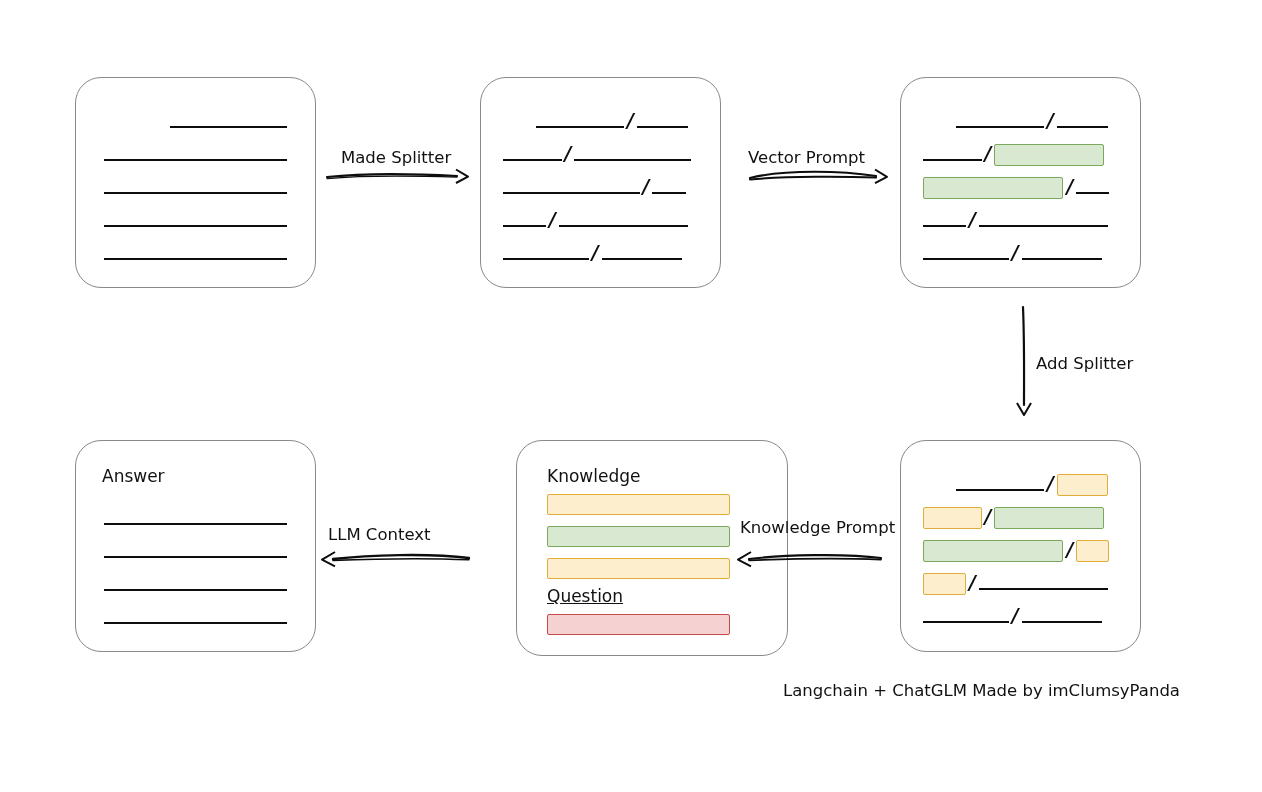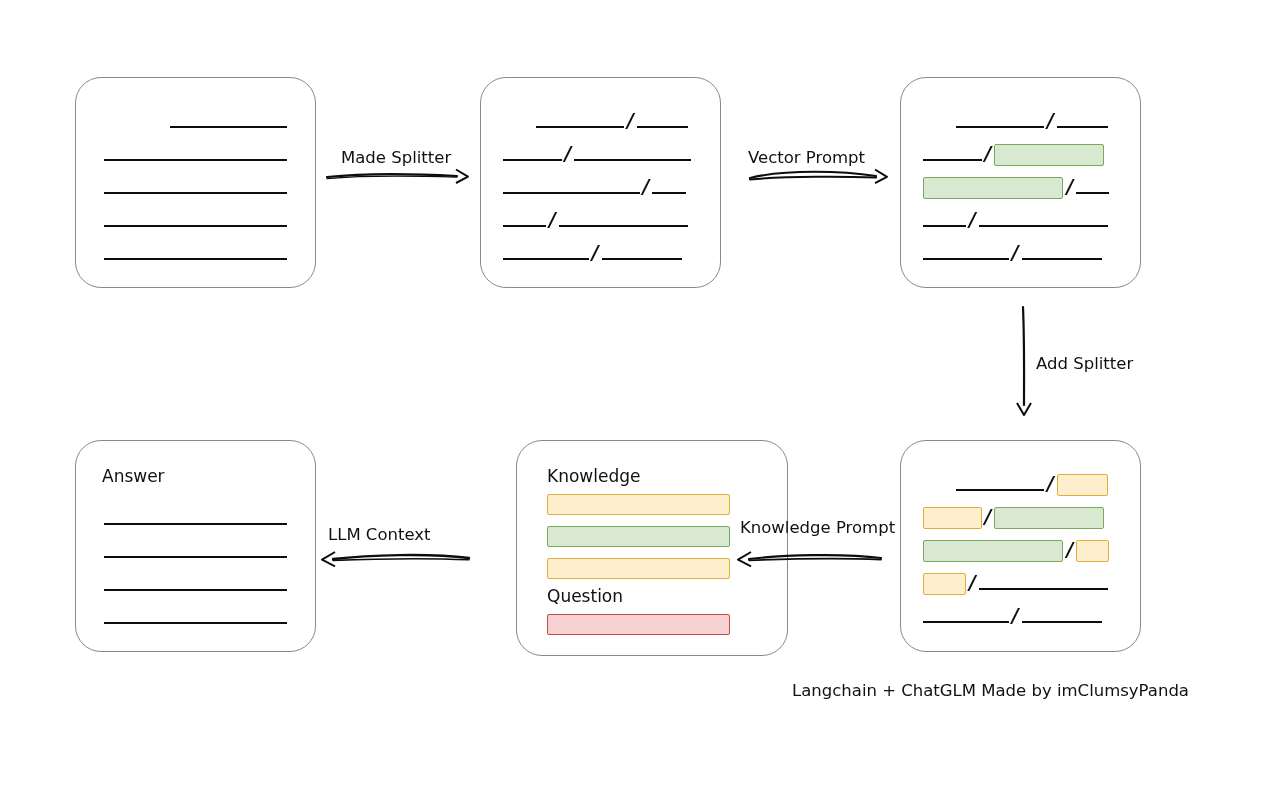"Question" div.box-title { text-decoration: none -> underline }
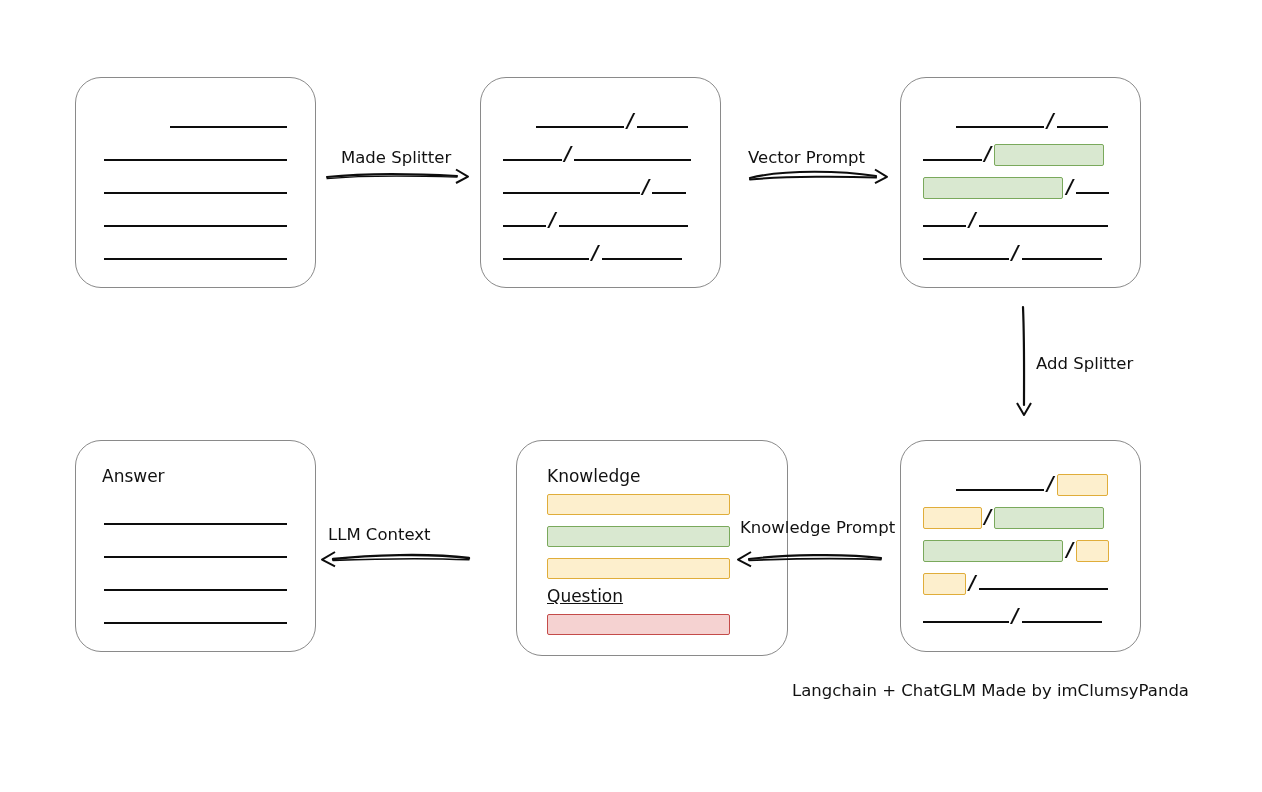"Langchain + ChatGLM Made by" div.caption { margin-left: 9px -> none }
